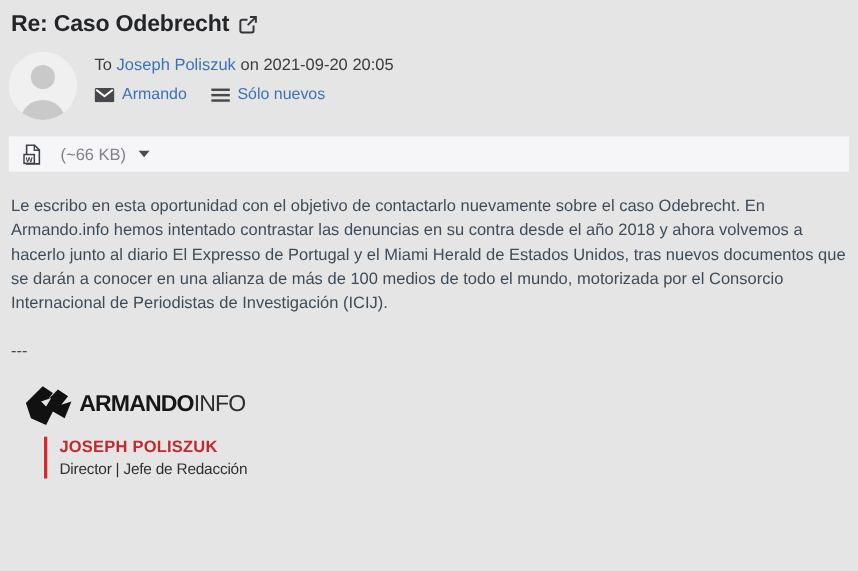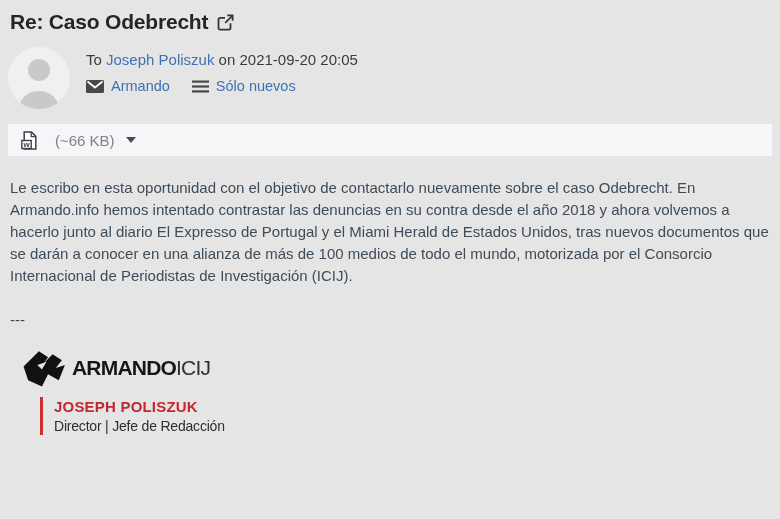"ICIJ" span.logo-light { text: ICIJ -> INFO }
